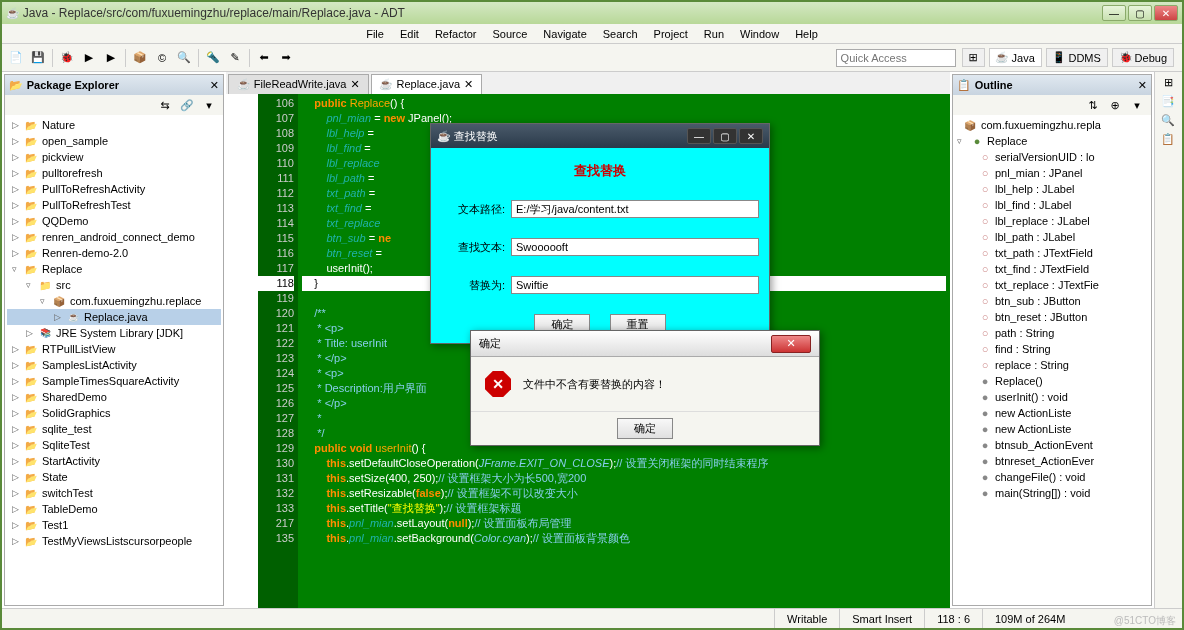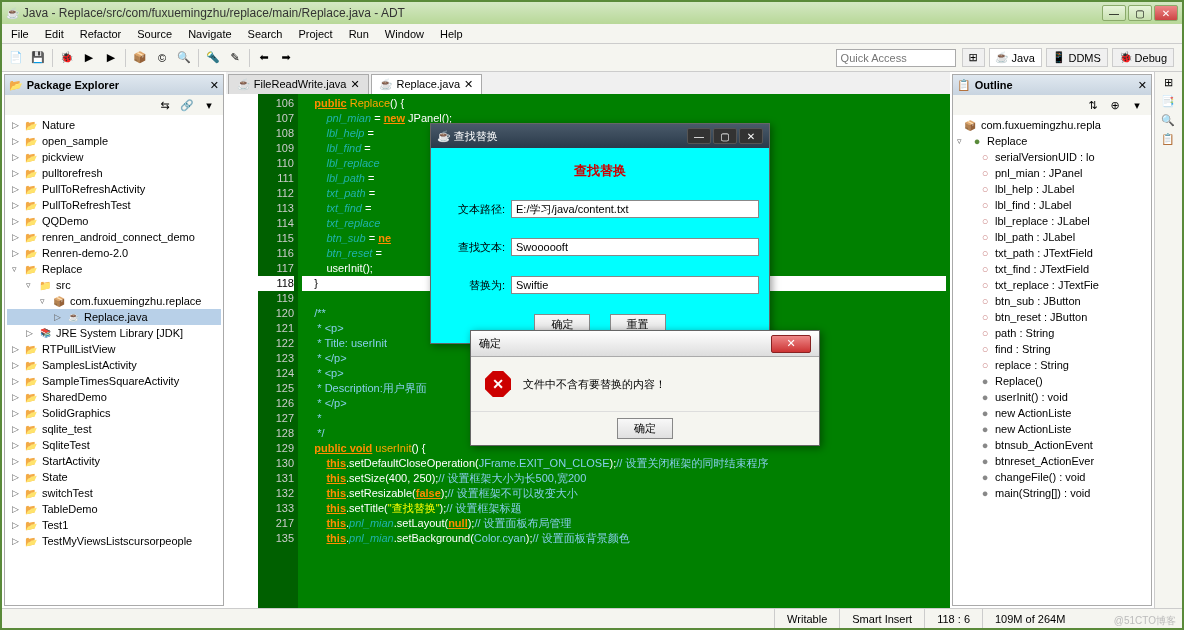"File" .menu-bar { justify-content: none -> center }
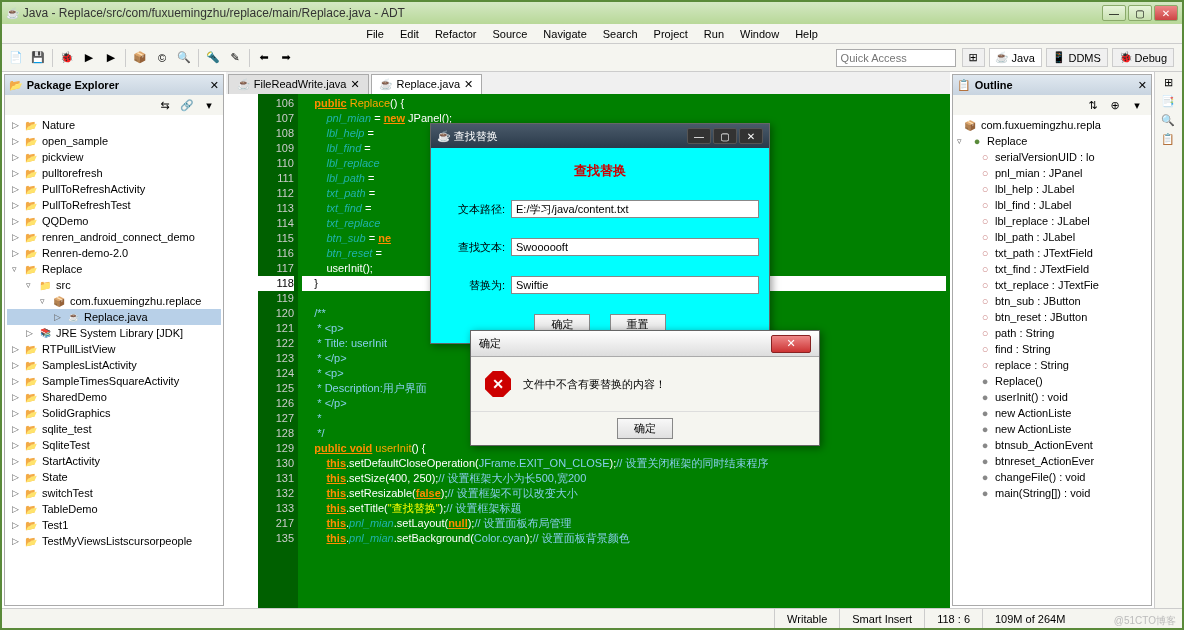"public" .kw { text-decoration: underline -> none }
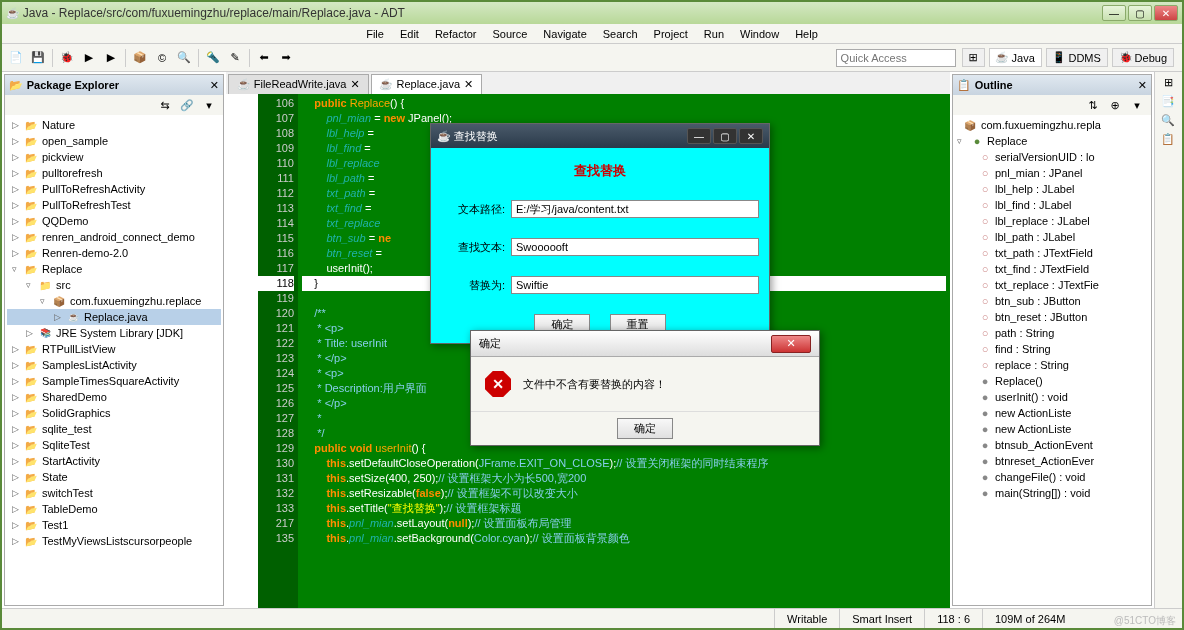"JFrame.EXIT_ON_CLOSE" .type { font-style: none -> italic }
